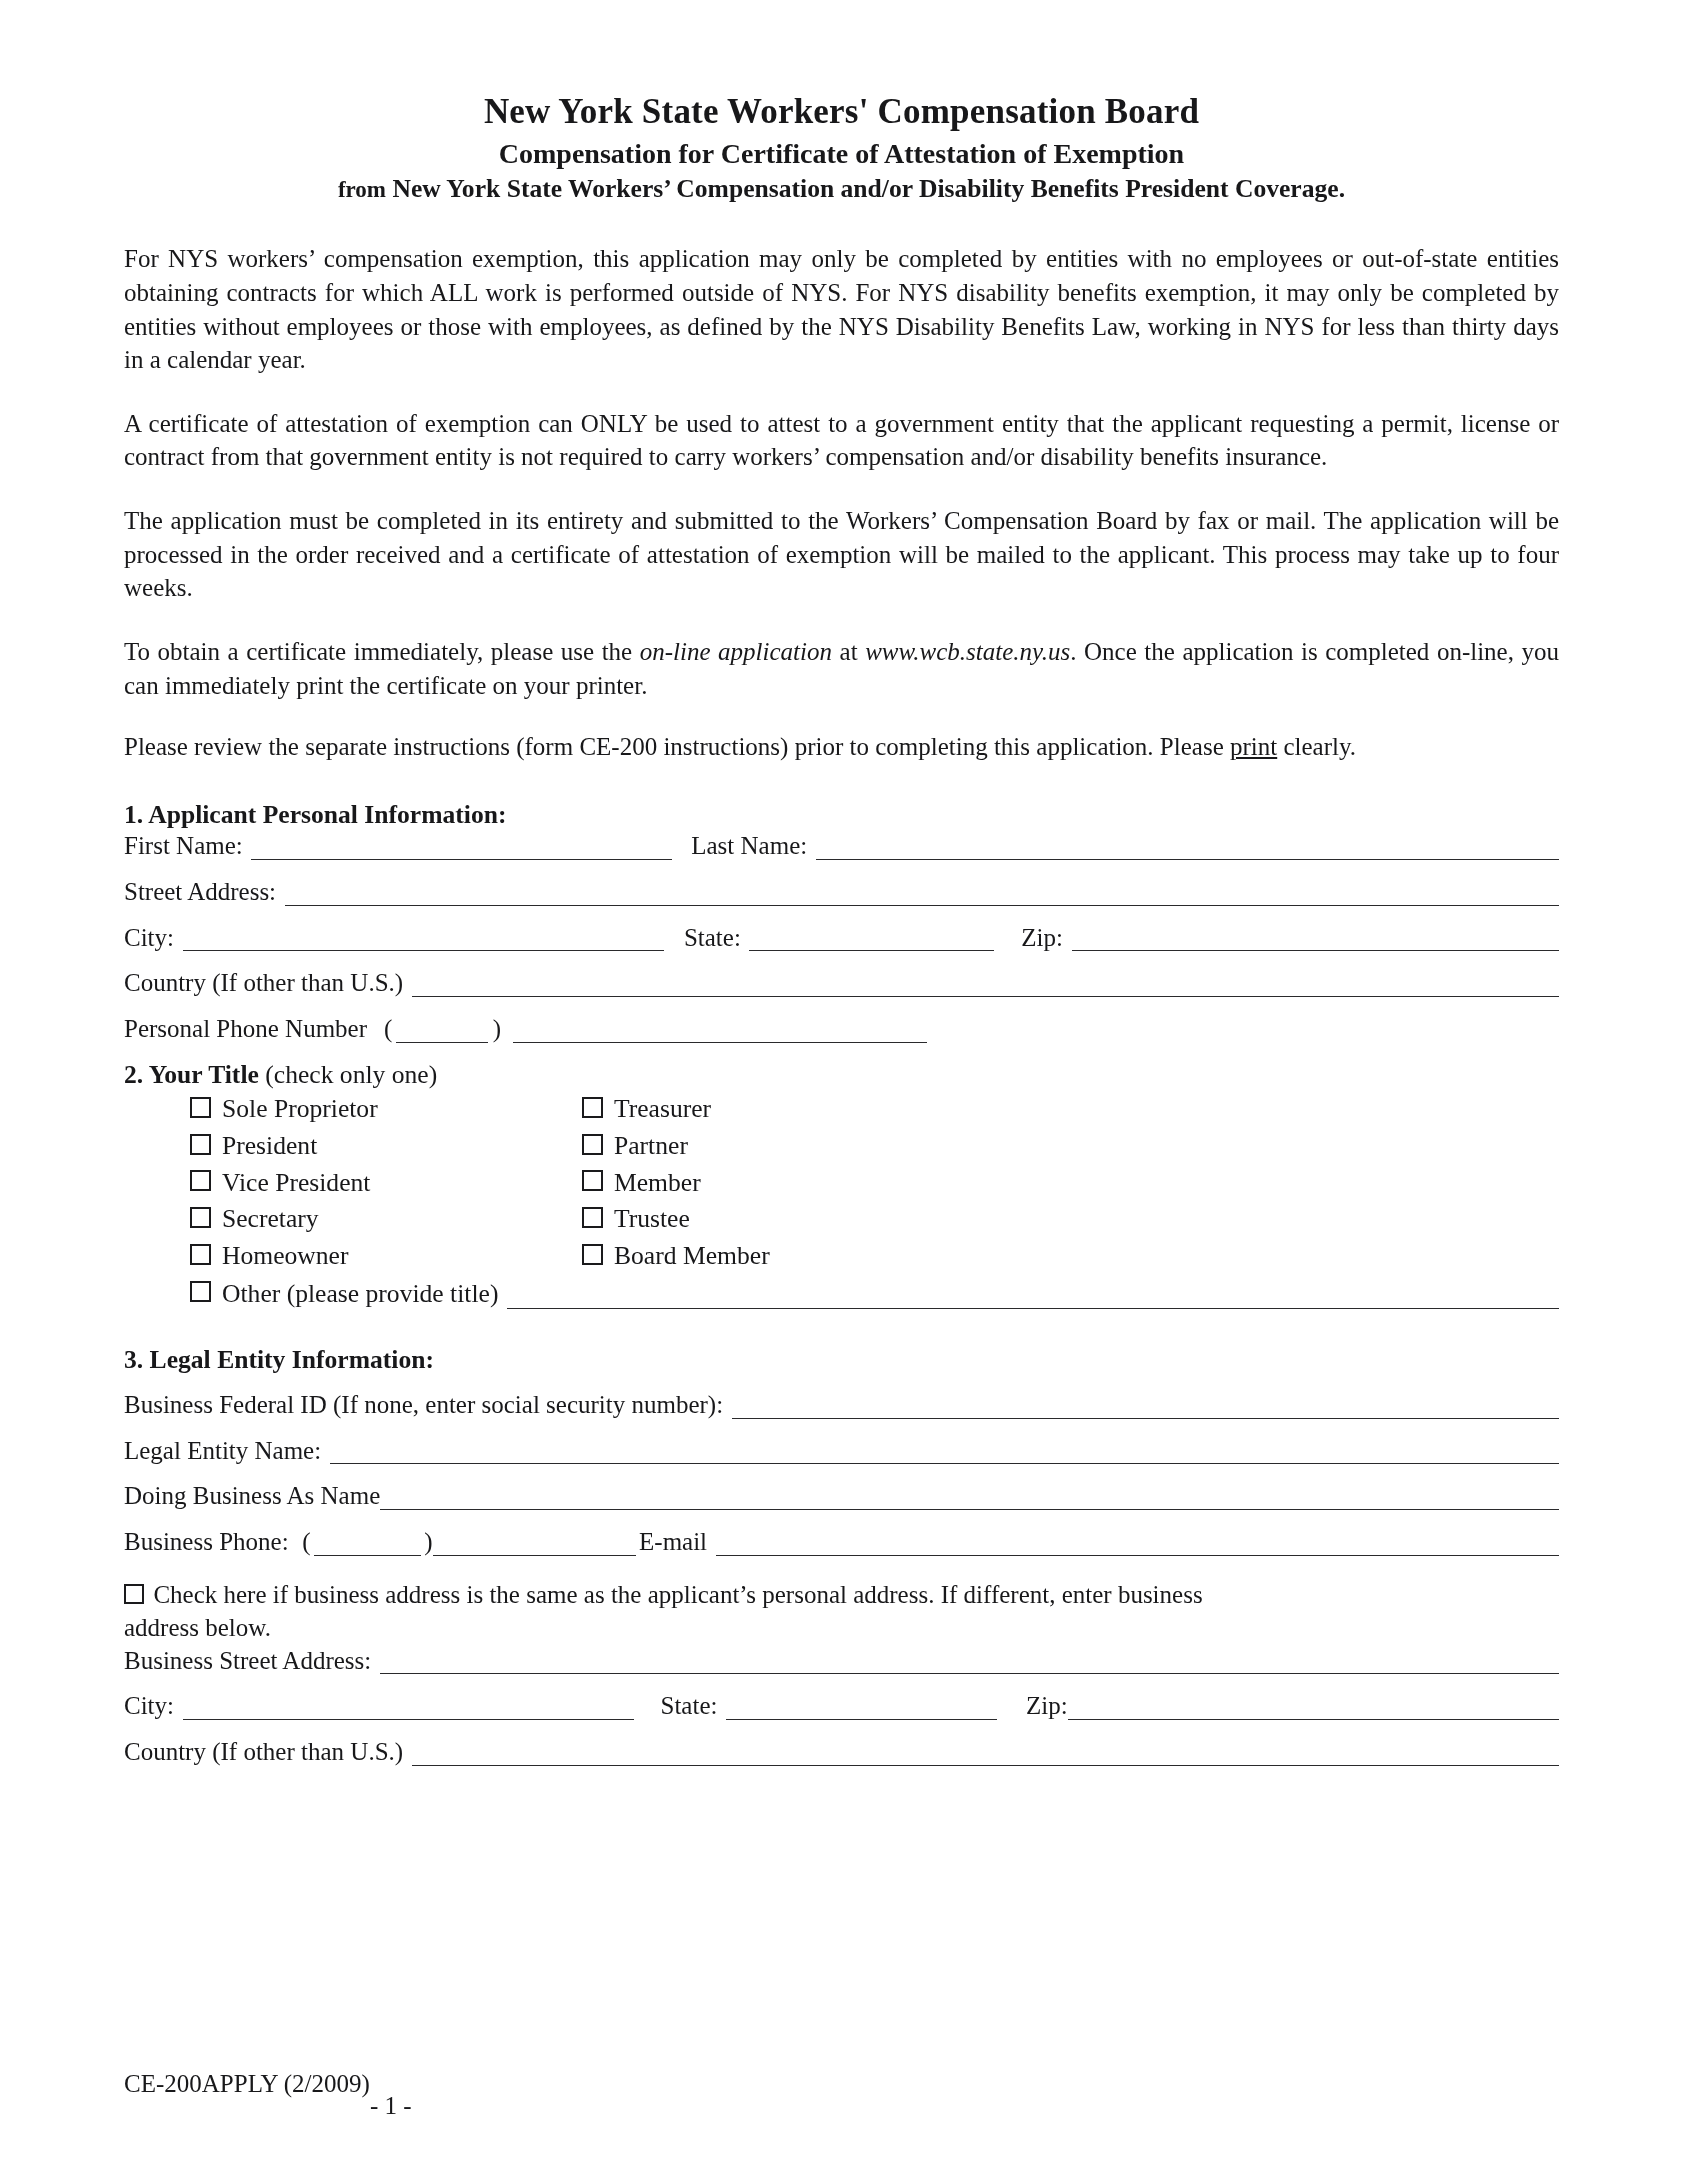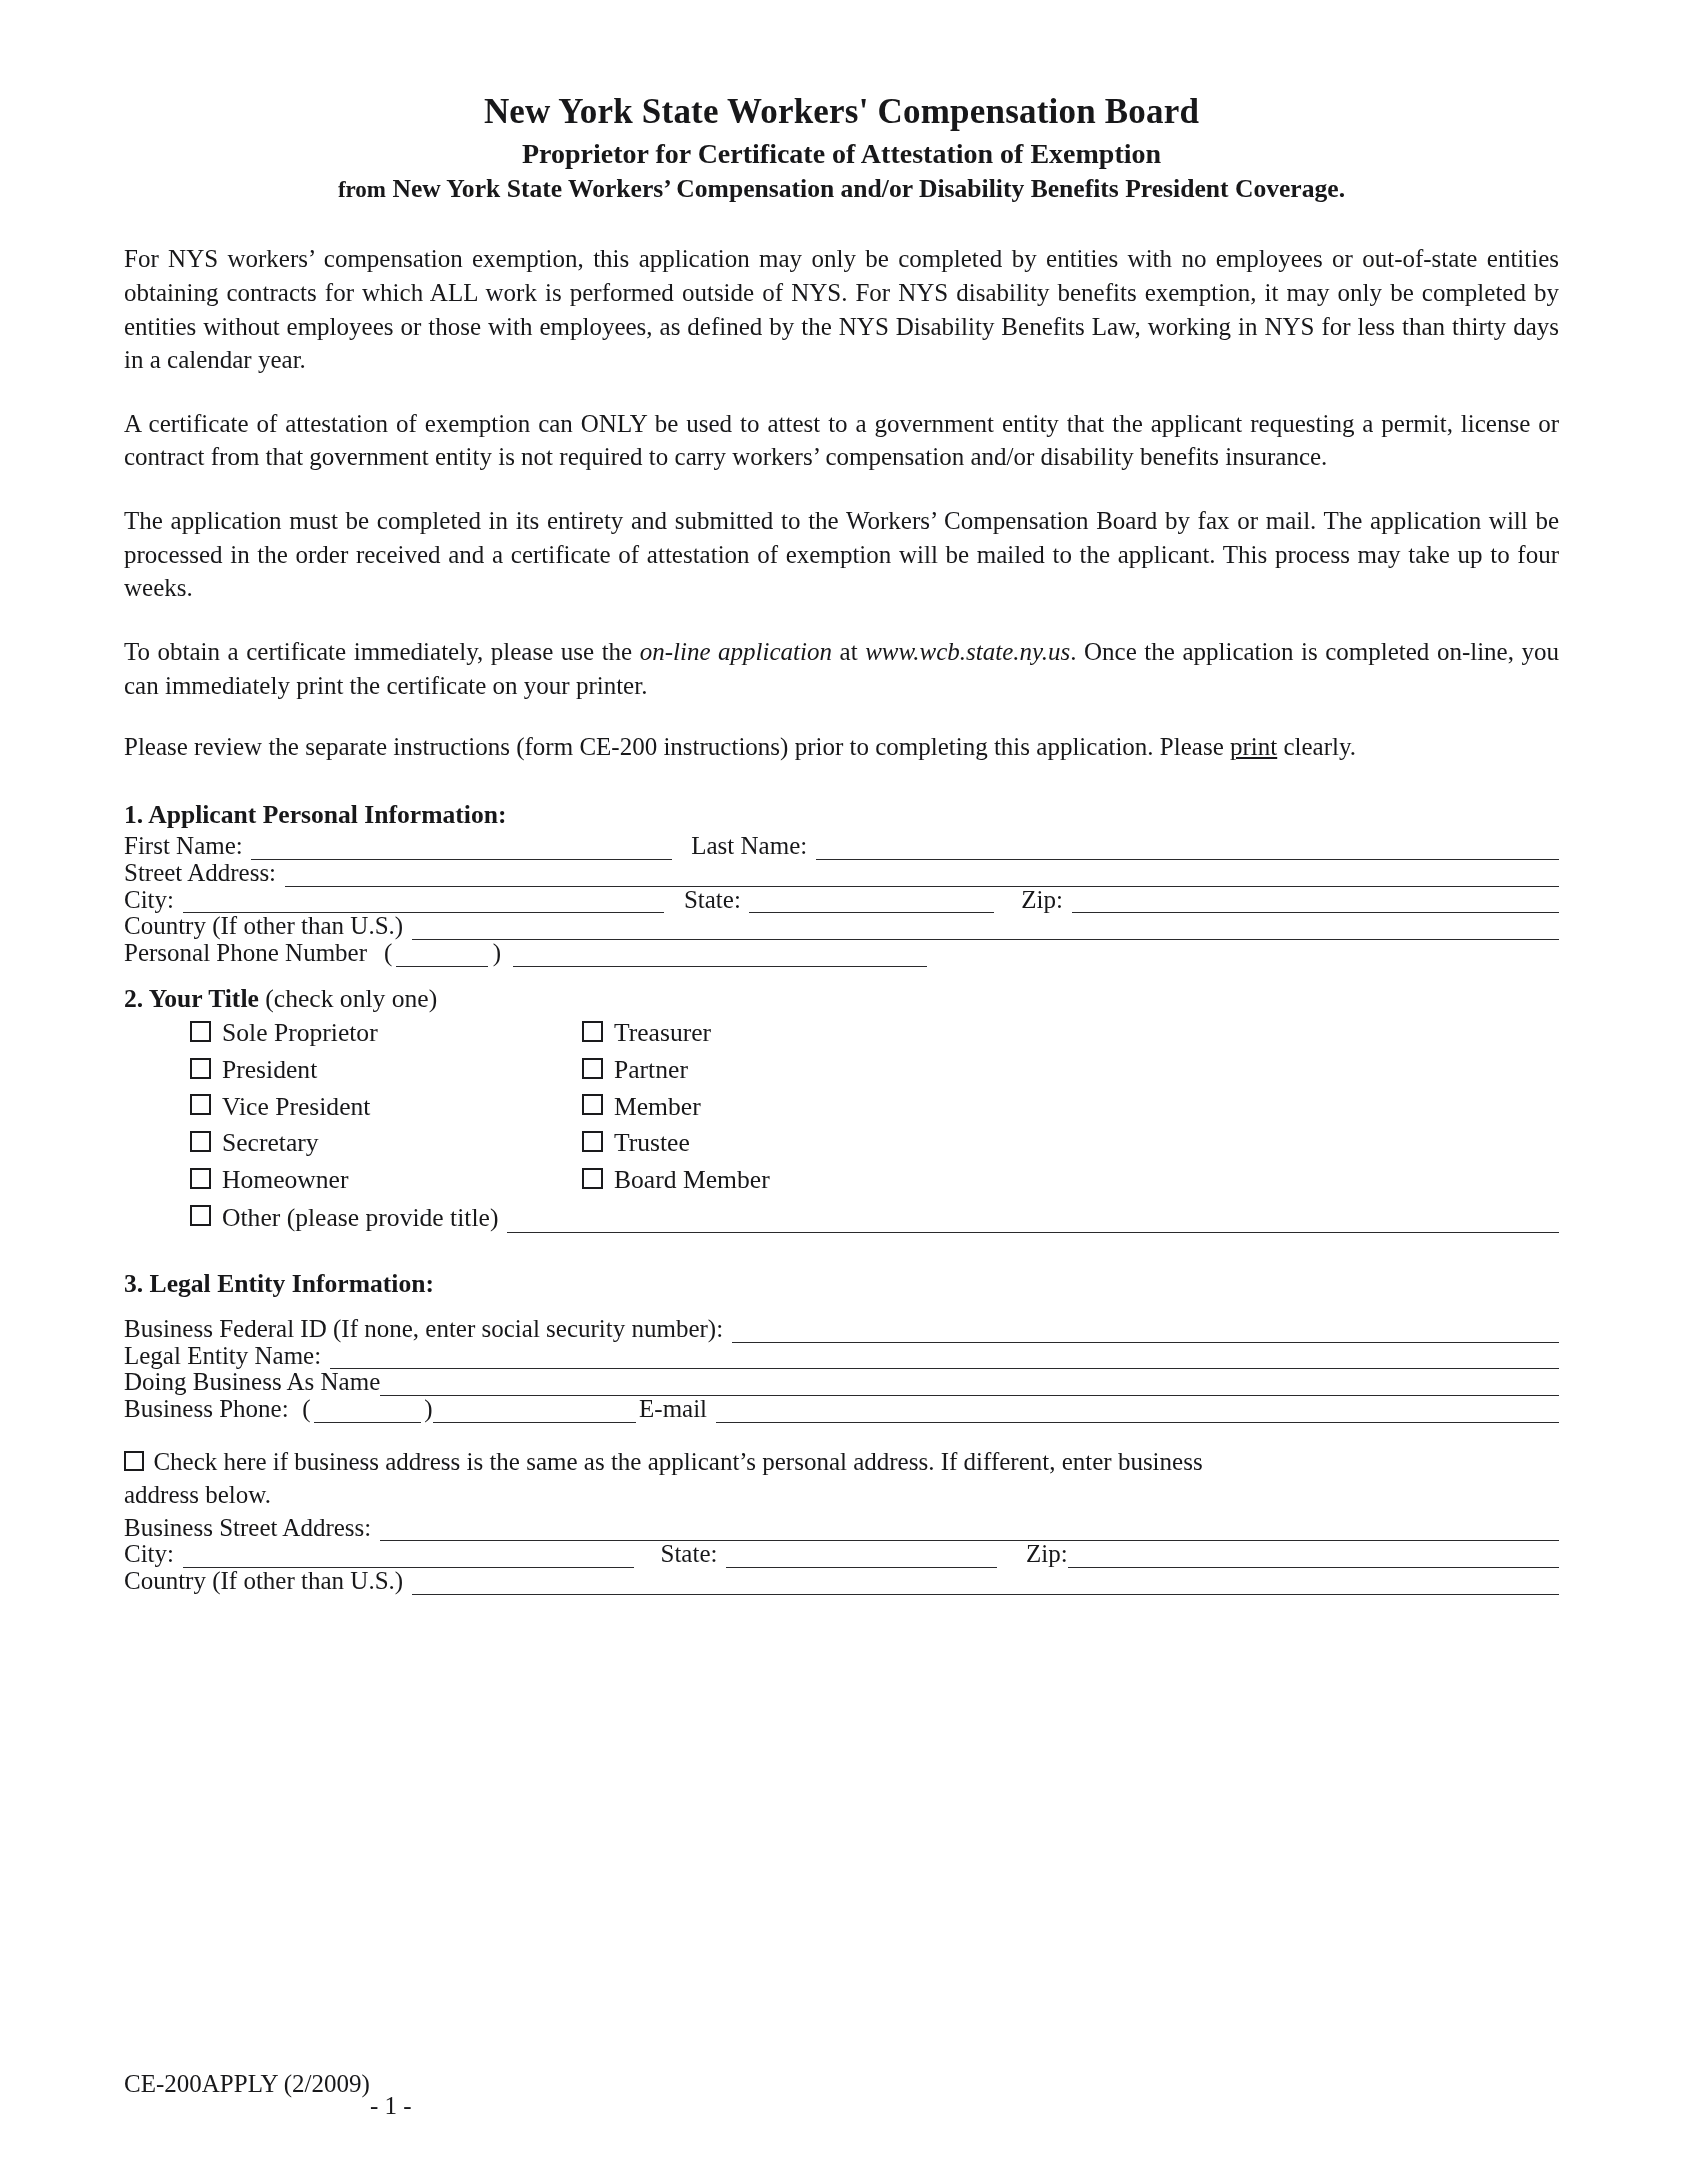"Proprietor for Certificate of" div.doc-subtitle { text: Proprietor -> Compensation }
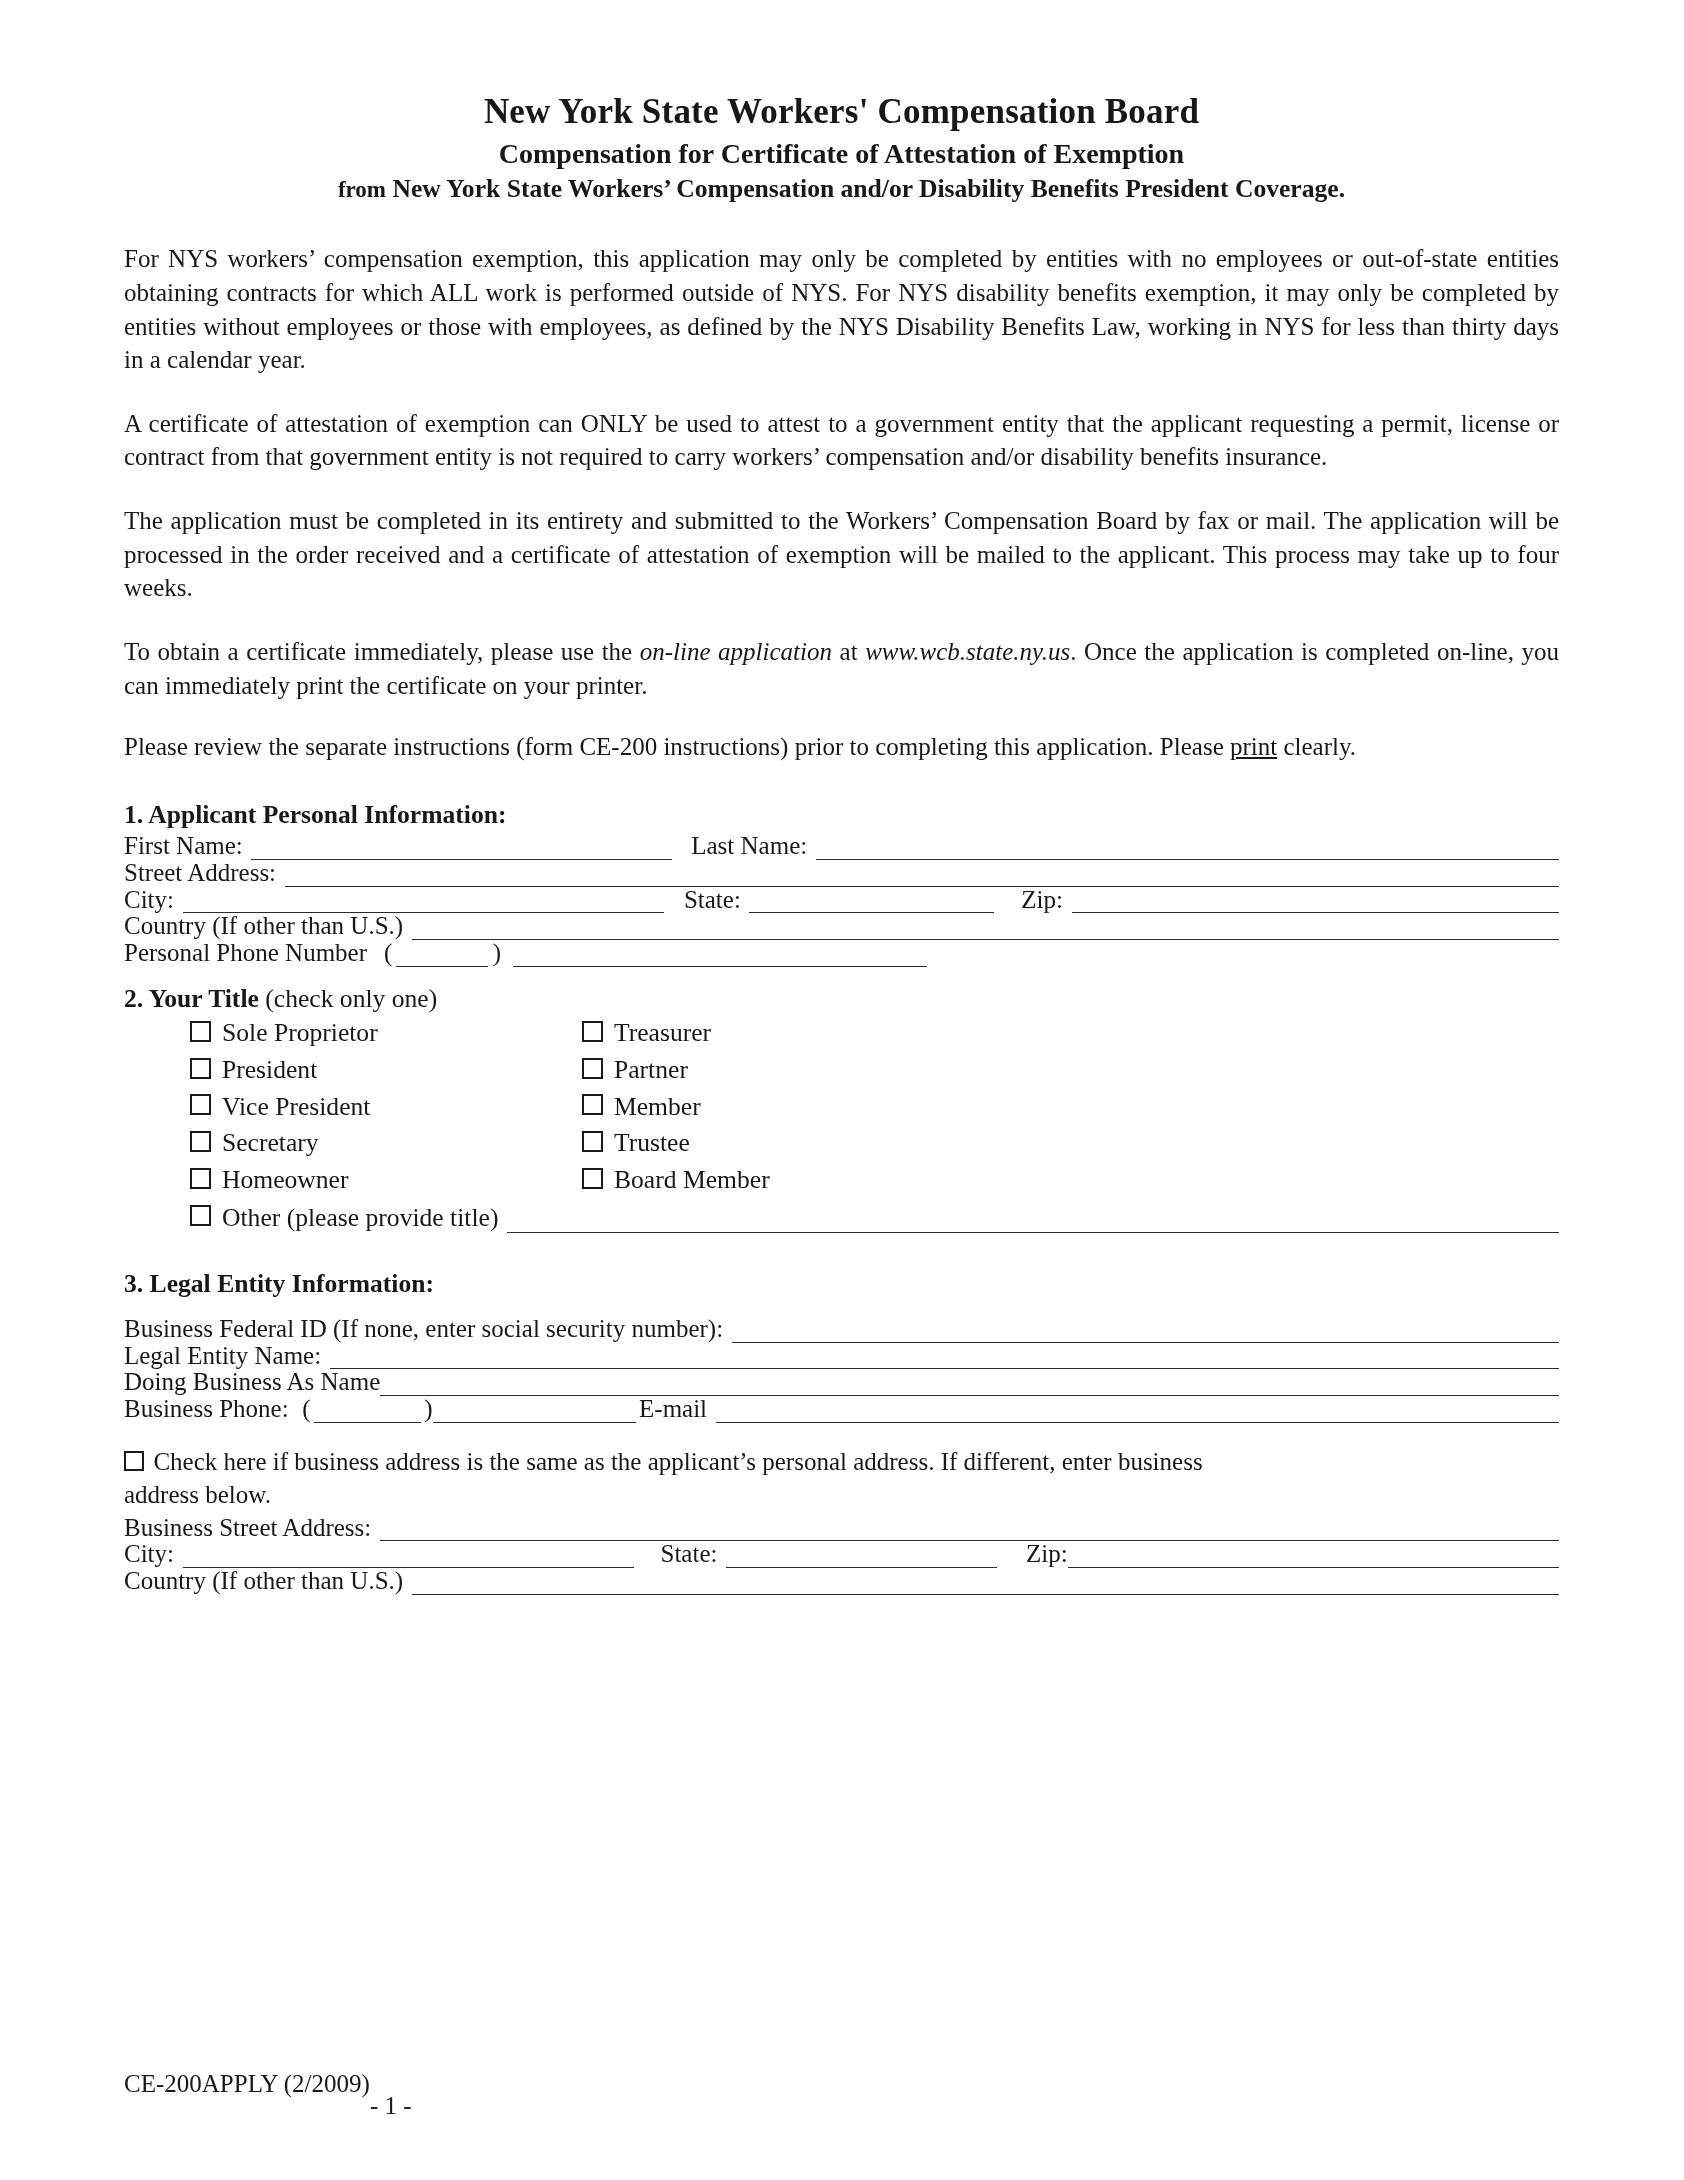"Street Address:" .frow { margin-top: none -> 19px }
